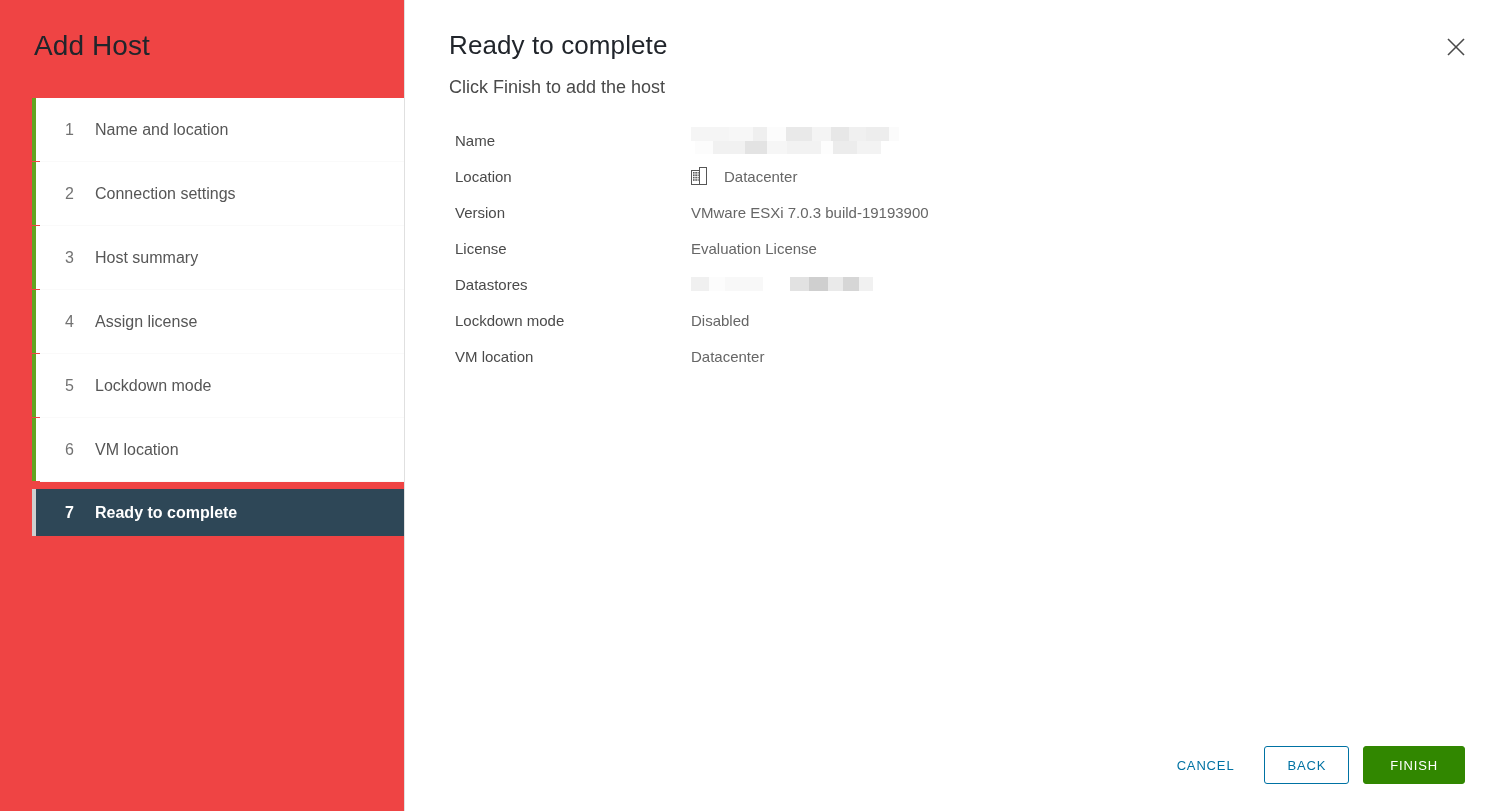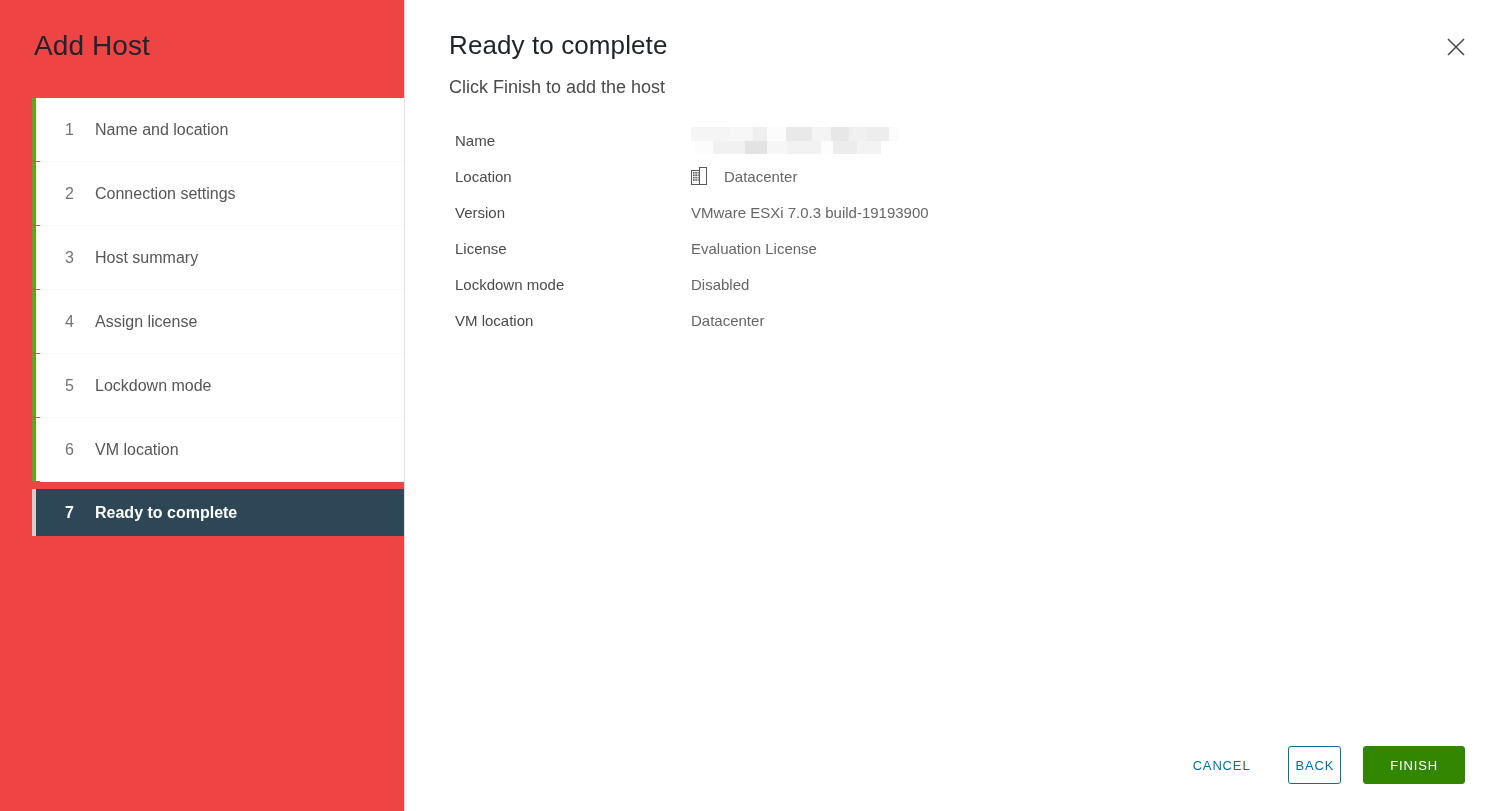"Datastores" div.summary-row { html: none -> <div> <div>Datastores</div> <div> <span> <span></span> <span></span> <span></span> <span></span> <span></span> <span></span> <span></span> <span></span> </span> </div> </div> }
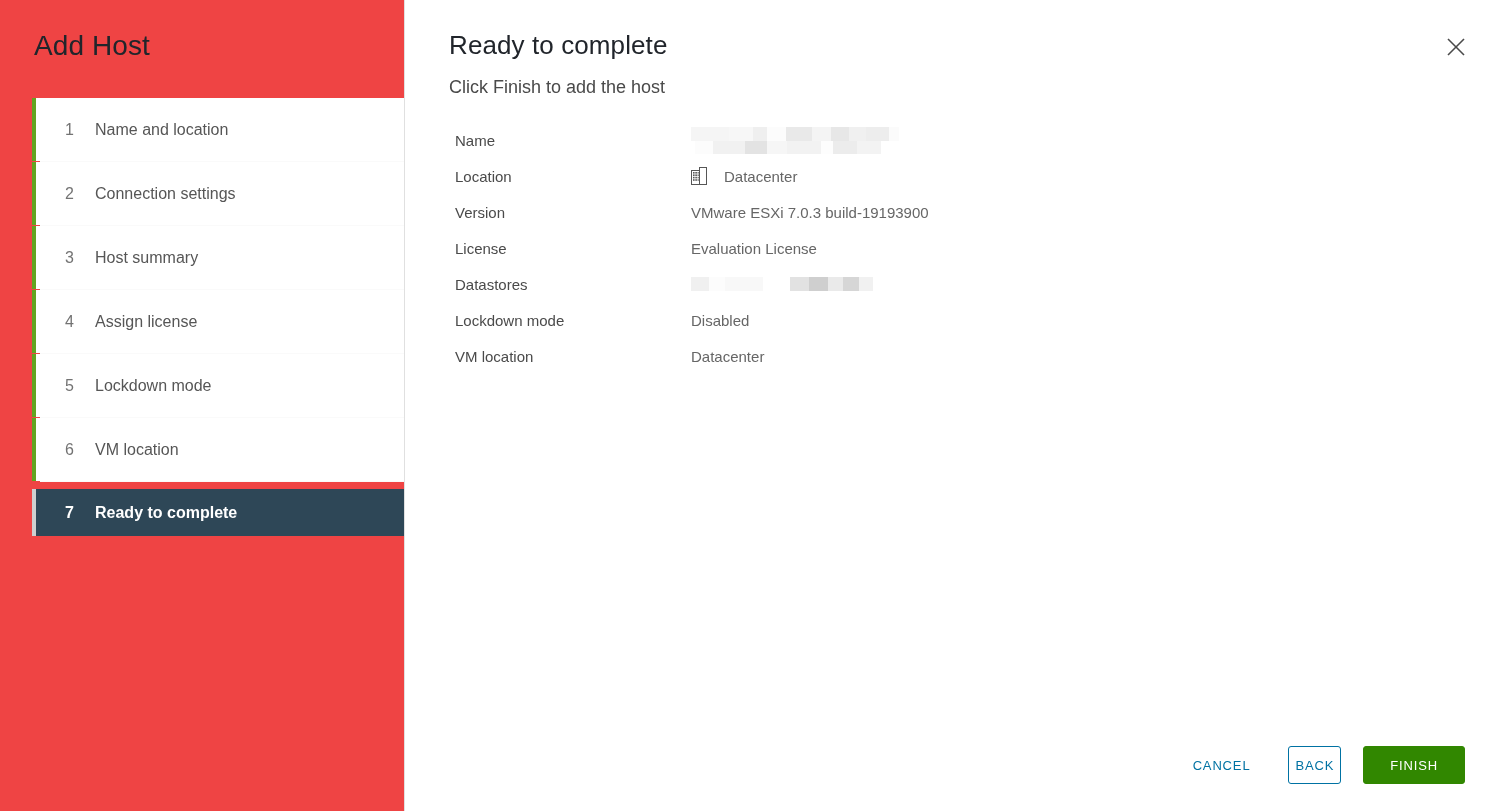"CANCEL" .footer { gap: 8px -> 0px }
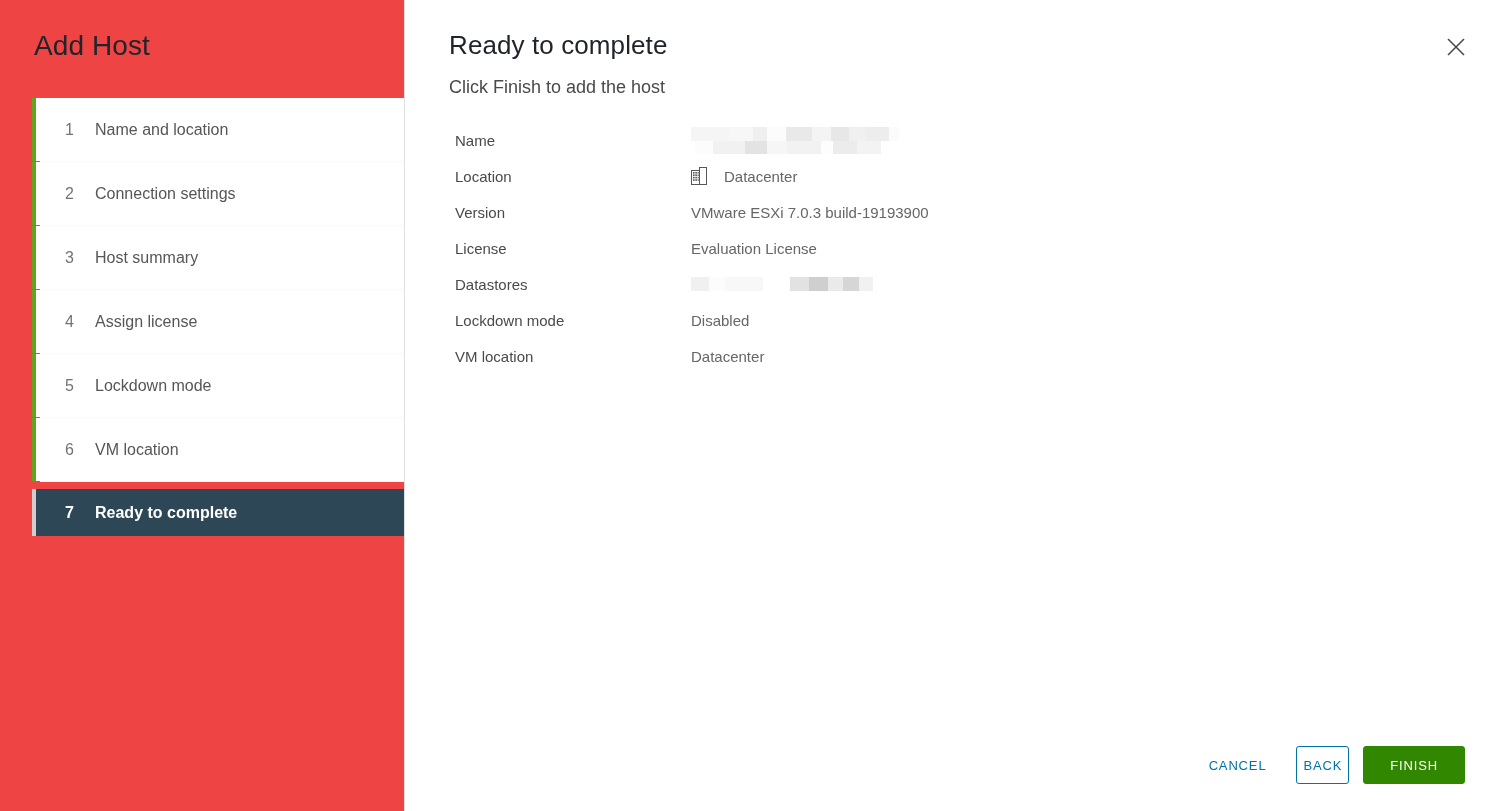"BACK" .btn-outline { padding: 0 6px -> 0 22px }
